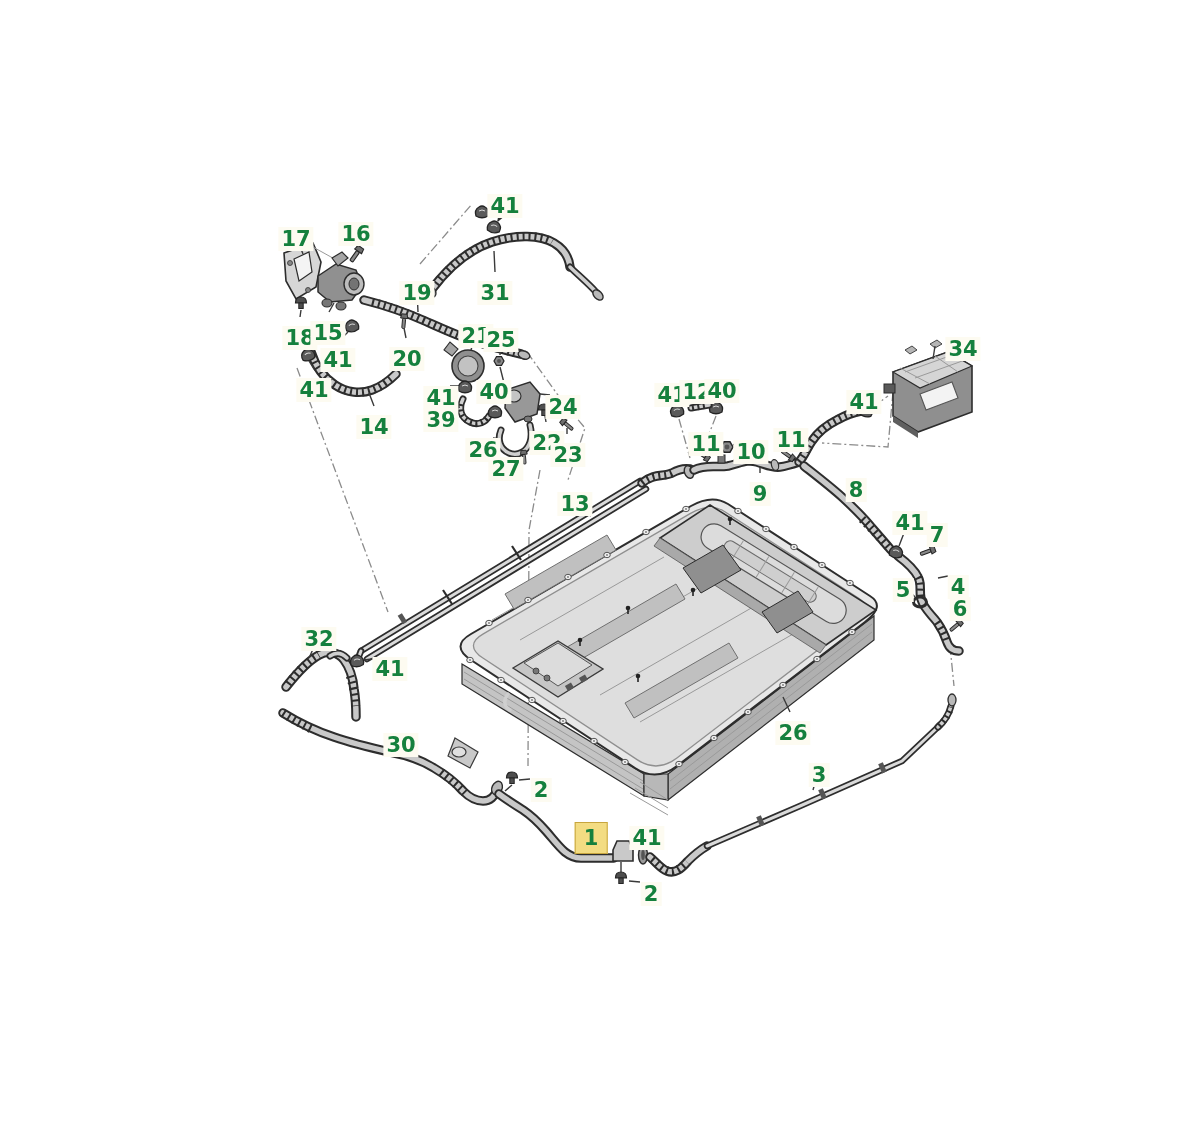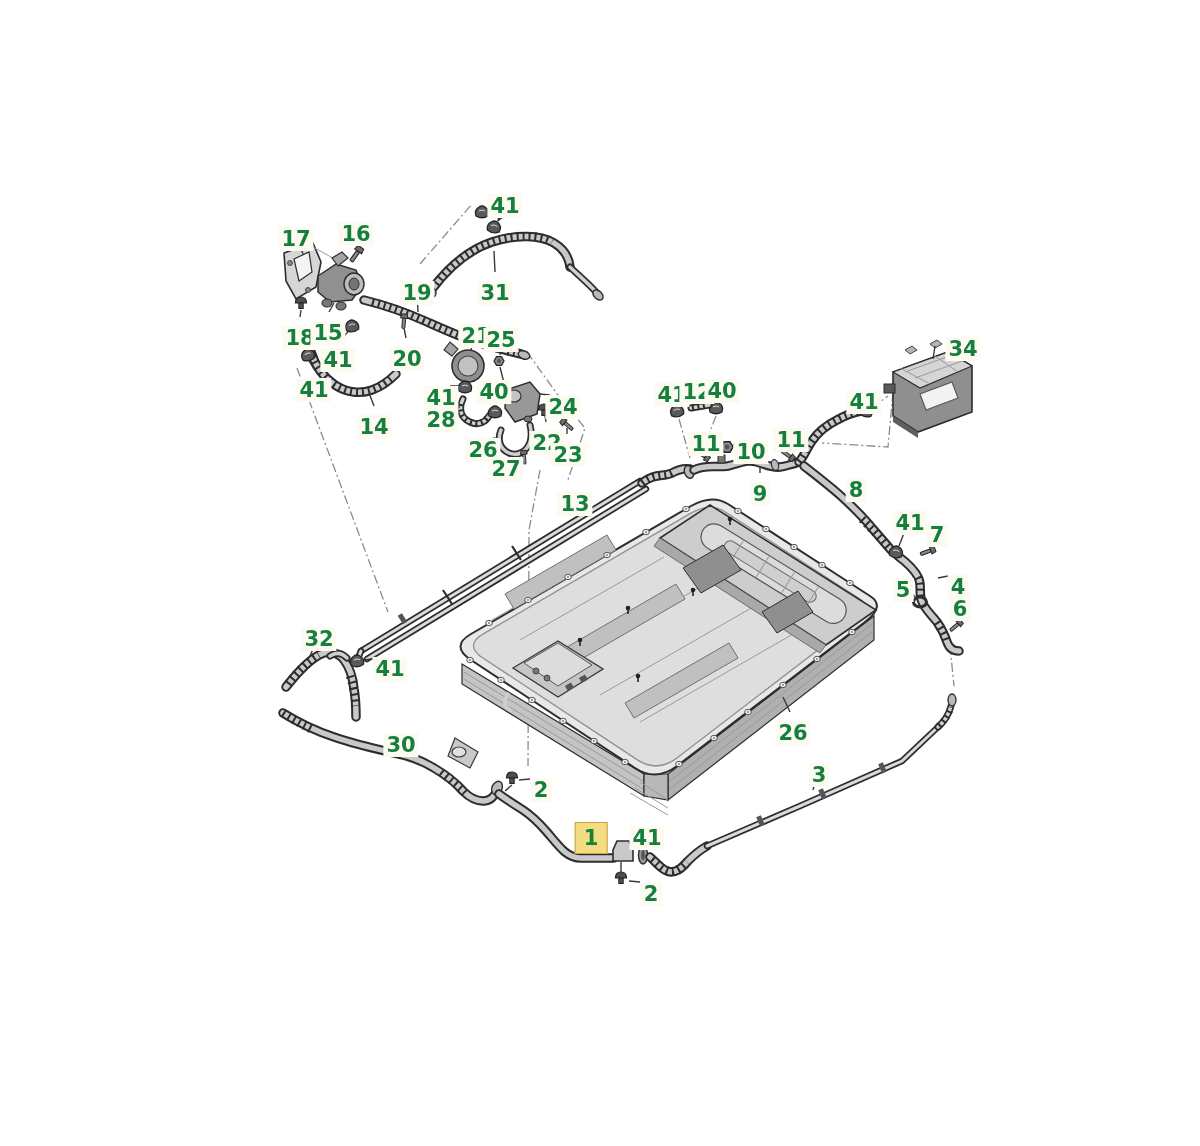"28" div.part-label { text: 28 -> 39 }
